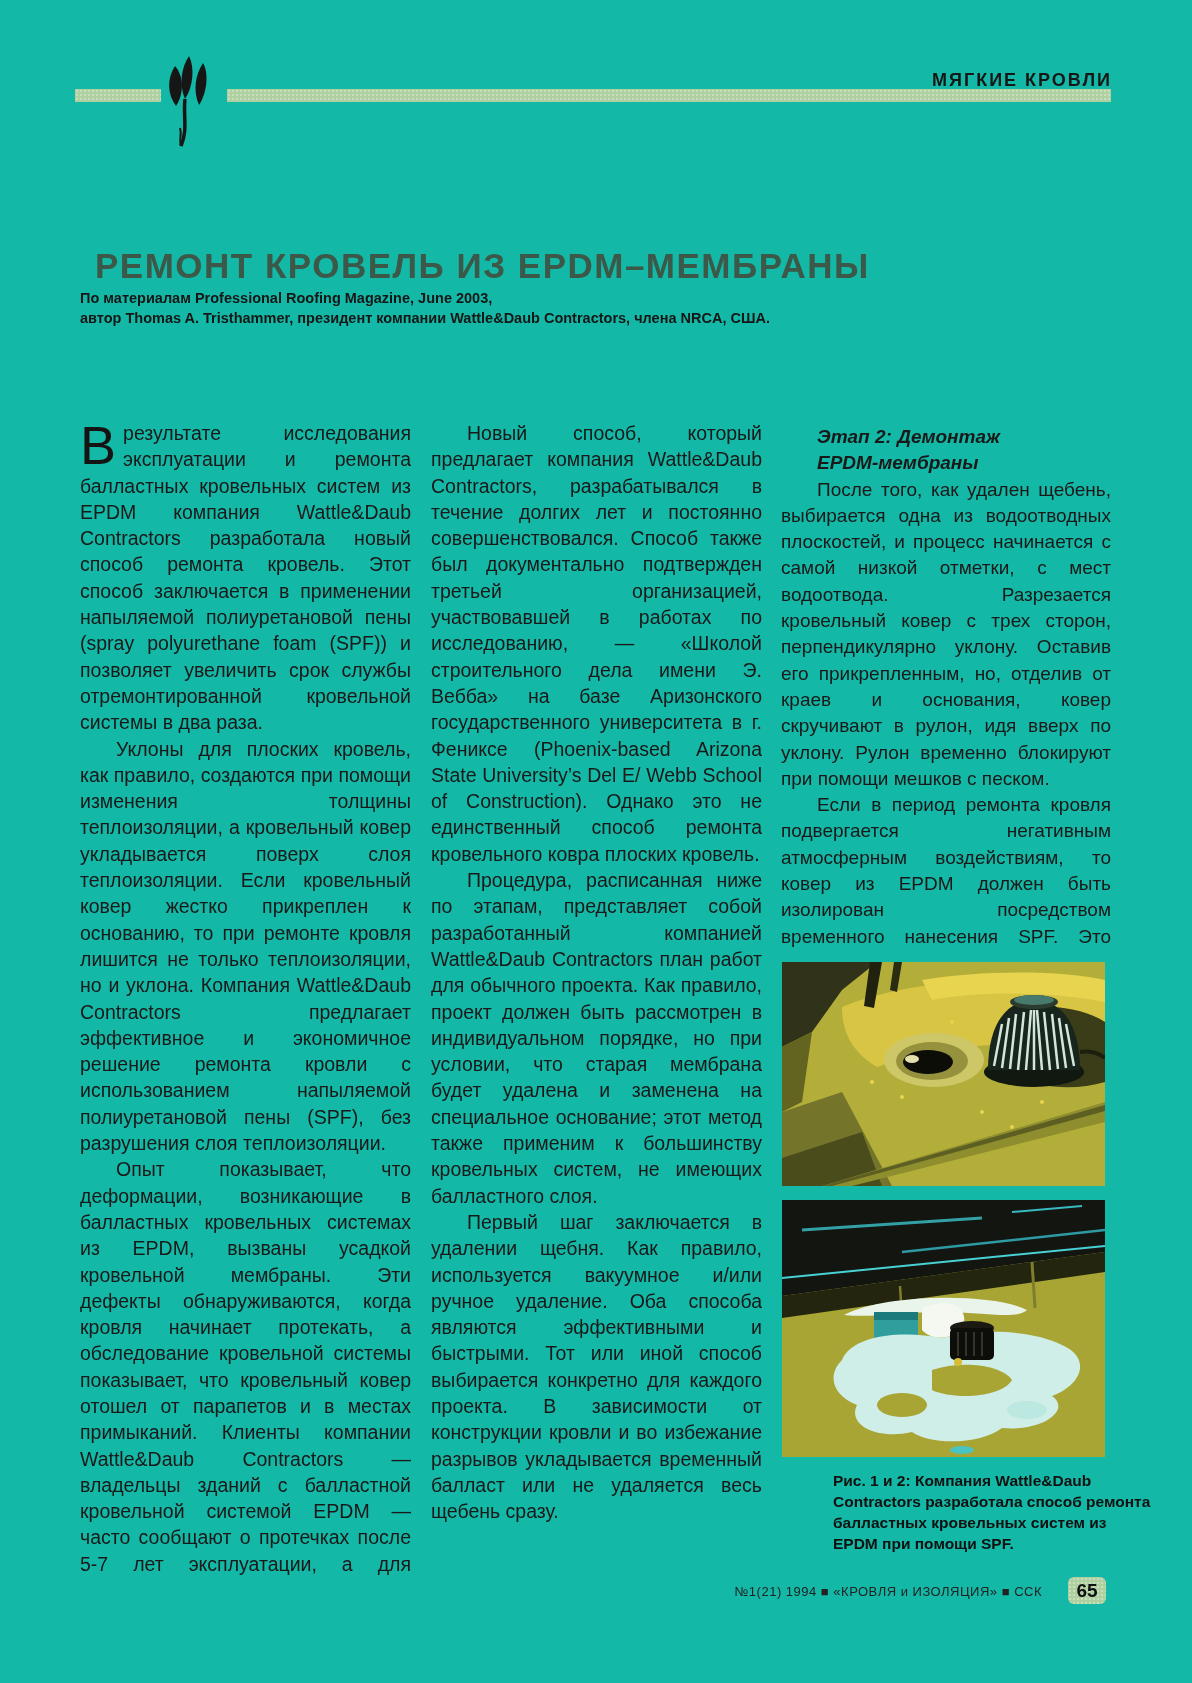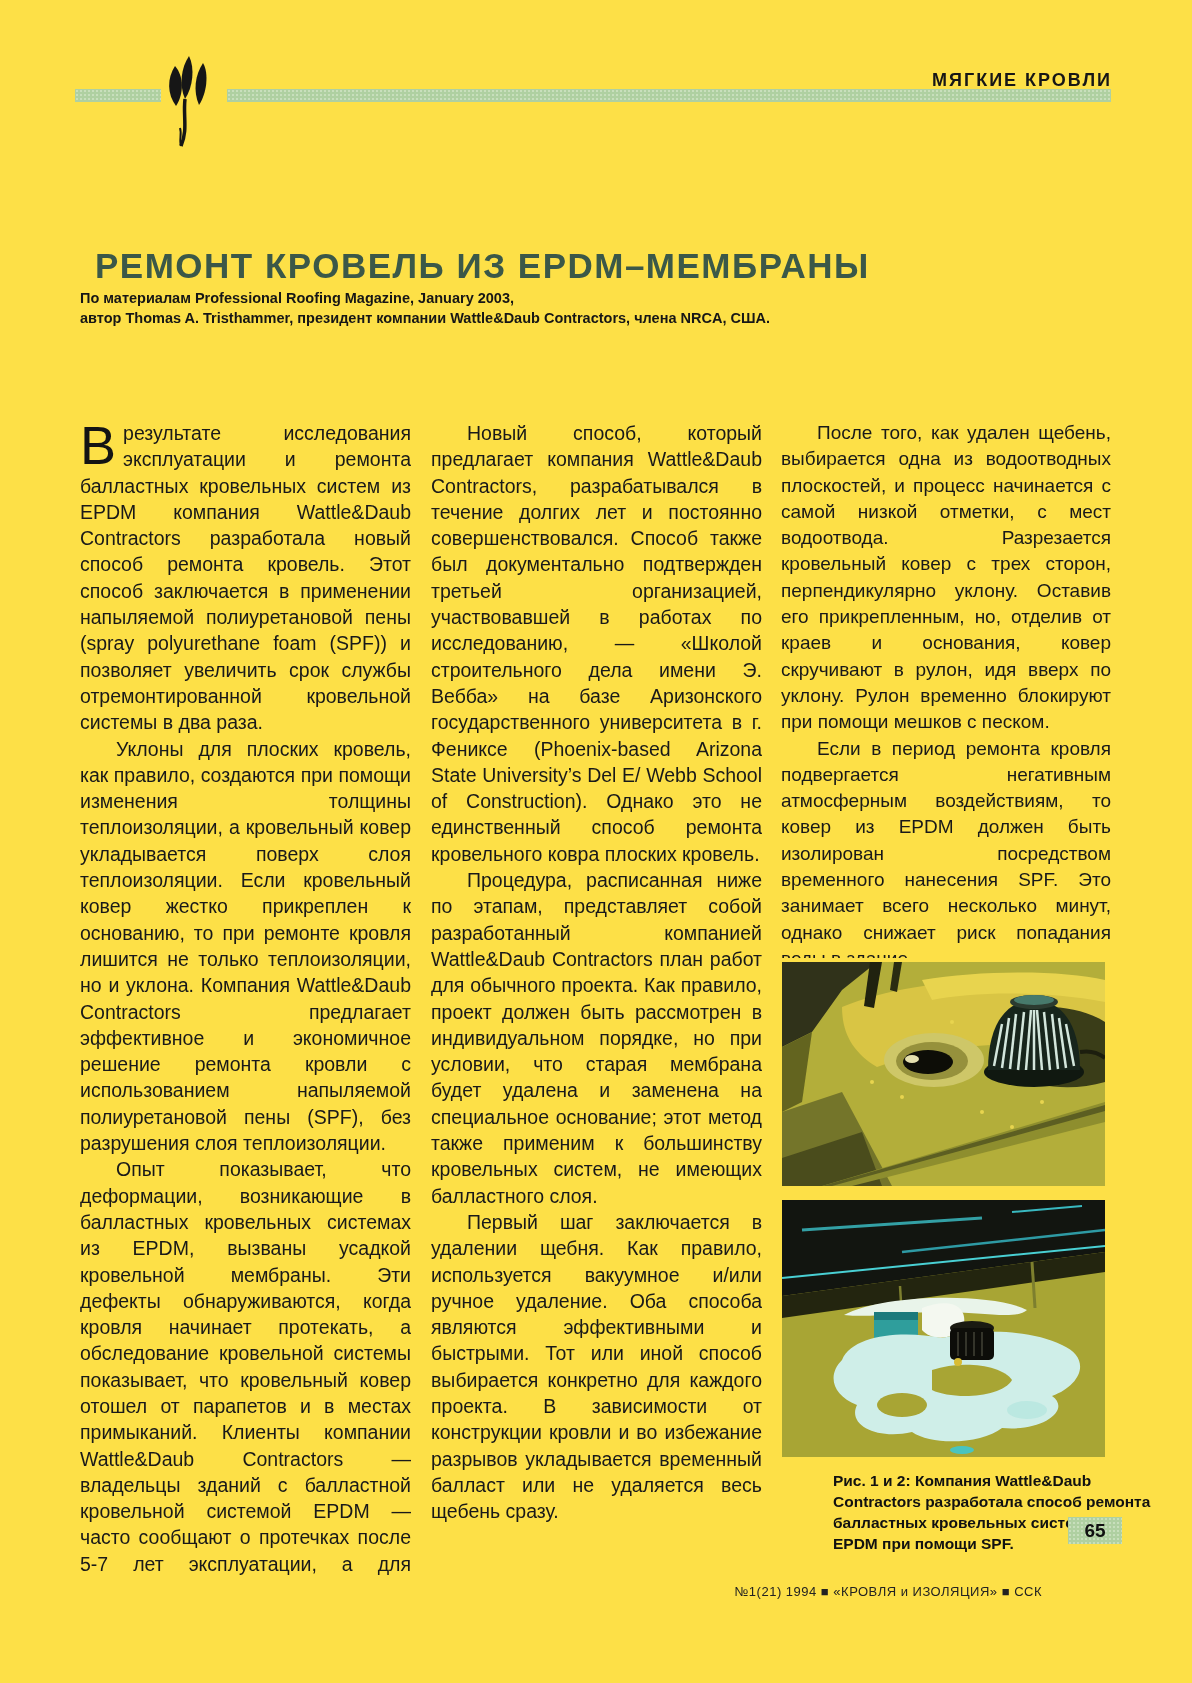"МЯГКИЕ КРОВЛИ" #page { background: #fde047 -> #14b8a6 }
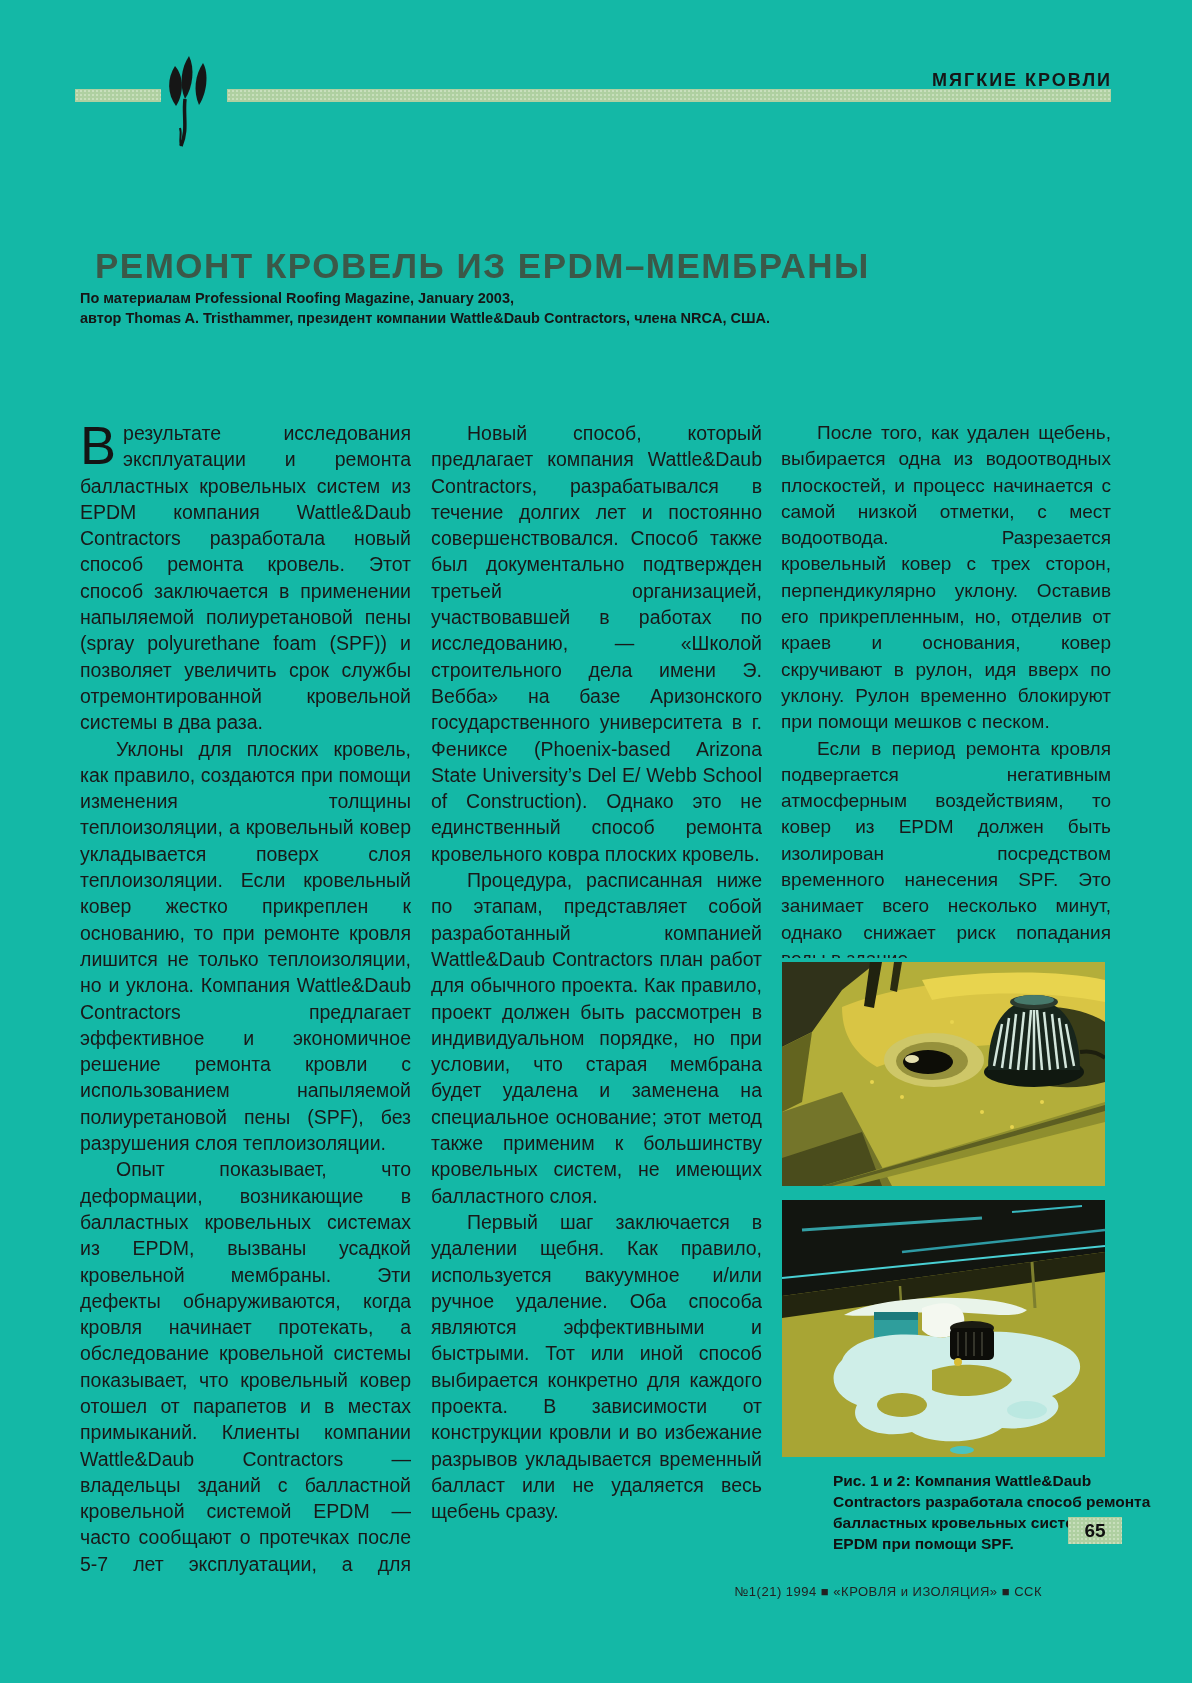"По материалам Professional Roofing" div { text: January -> June }
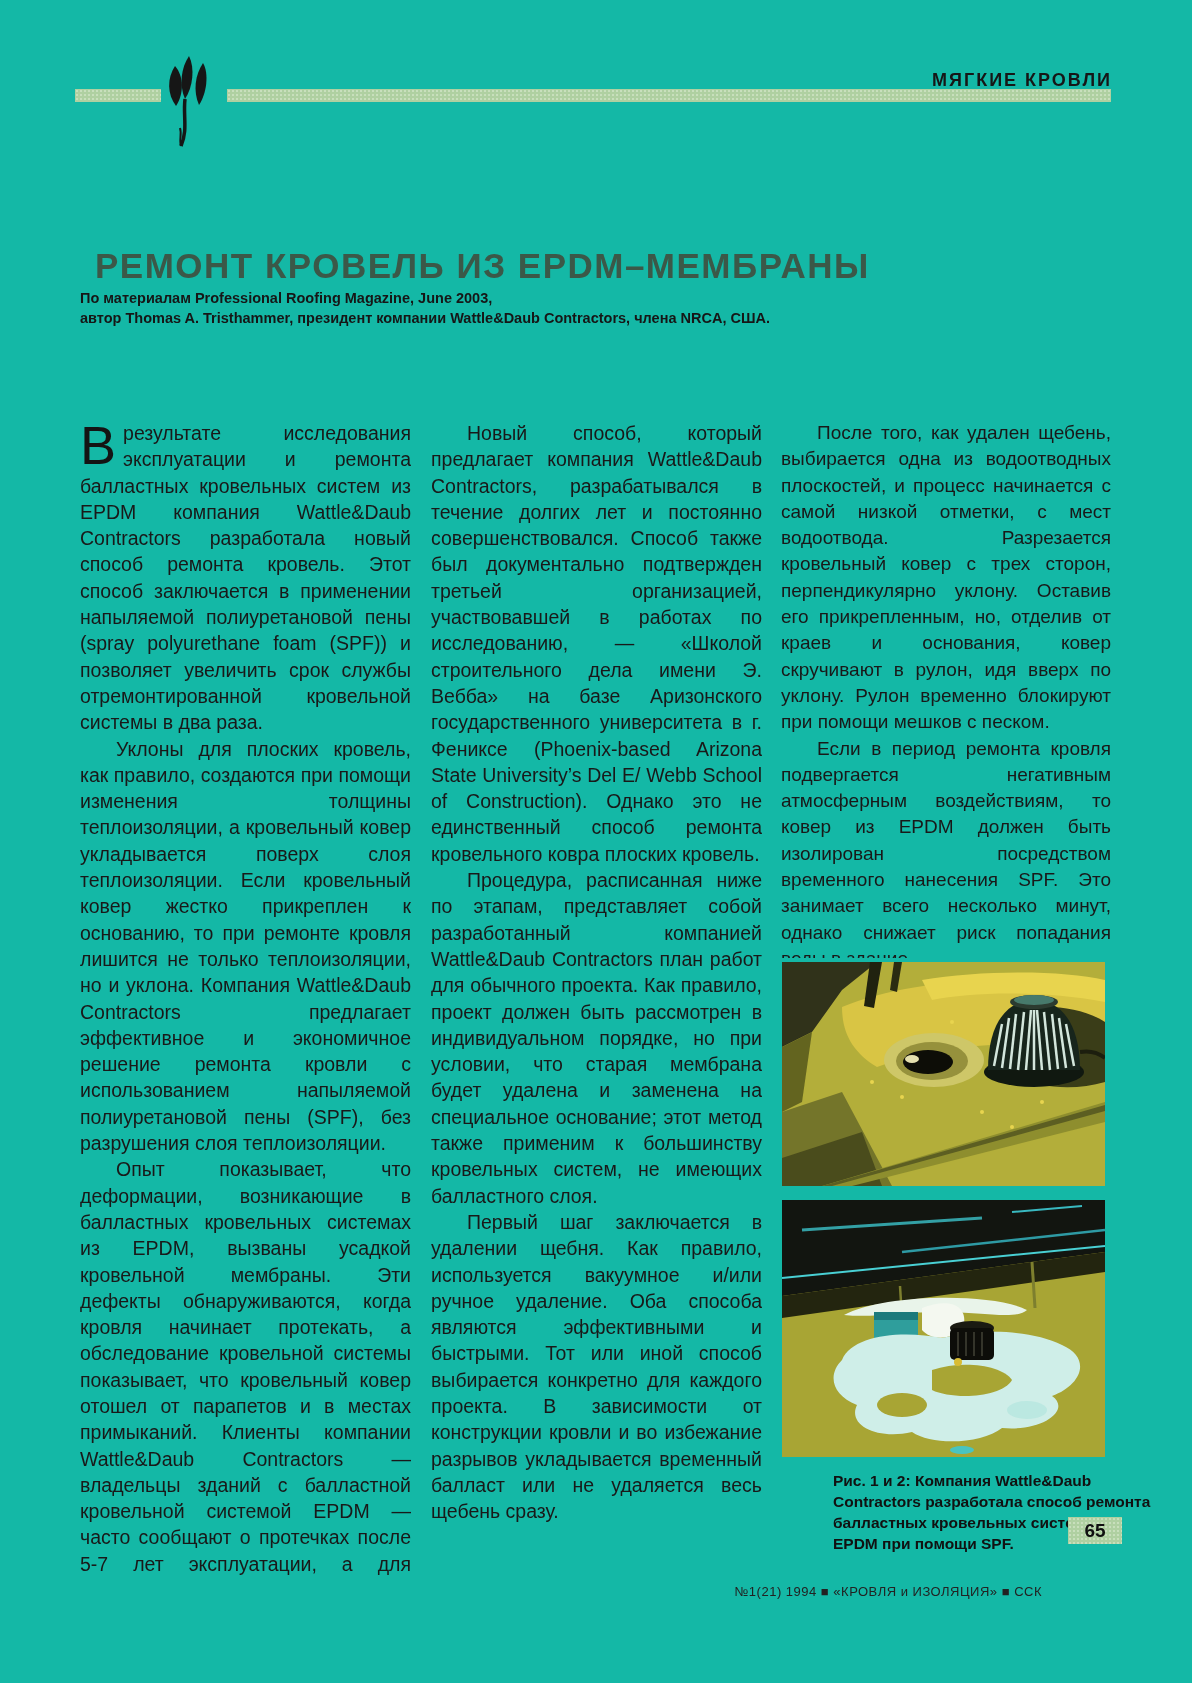"Этап 2: Демонтаж" div.subhead { html: none -> <div> <span>Этап 2: Демонтаж</span> <span>EPDM-мембраны</span> </div> }
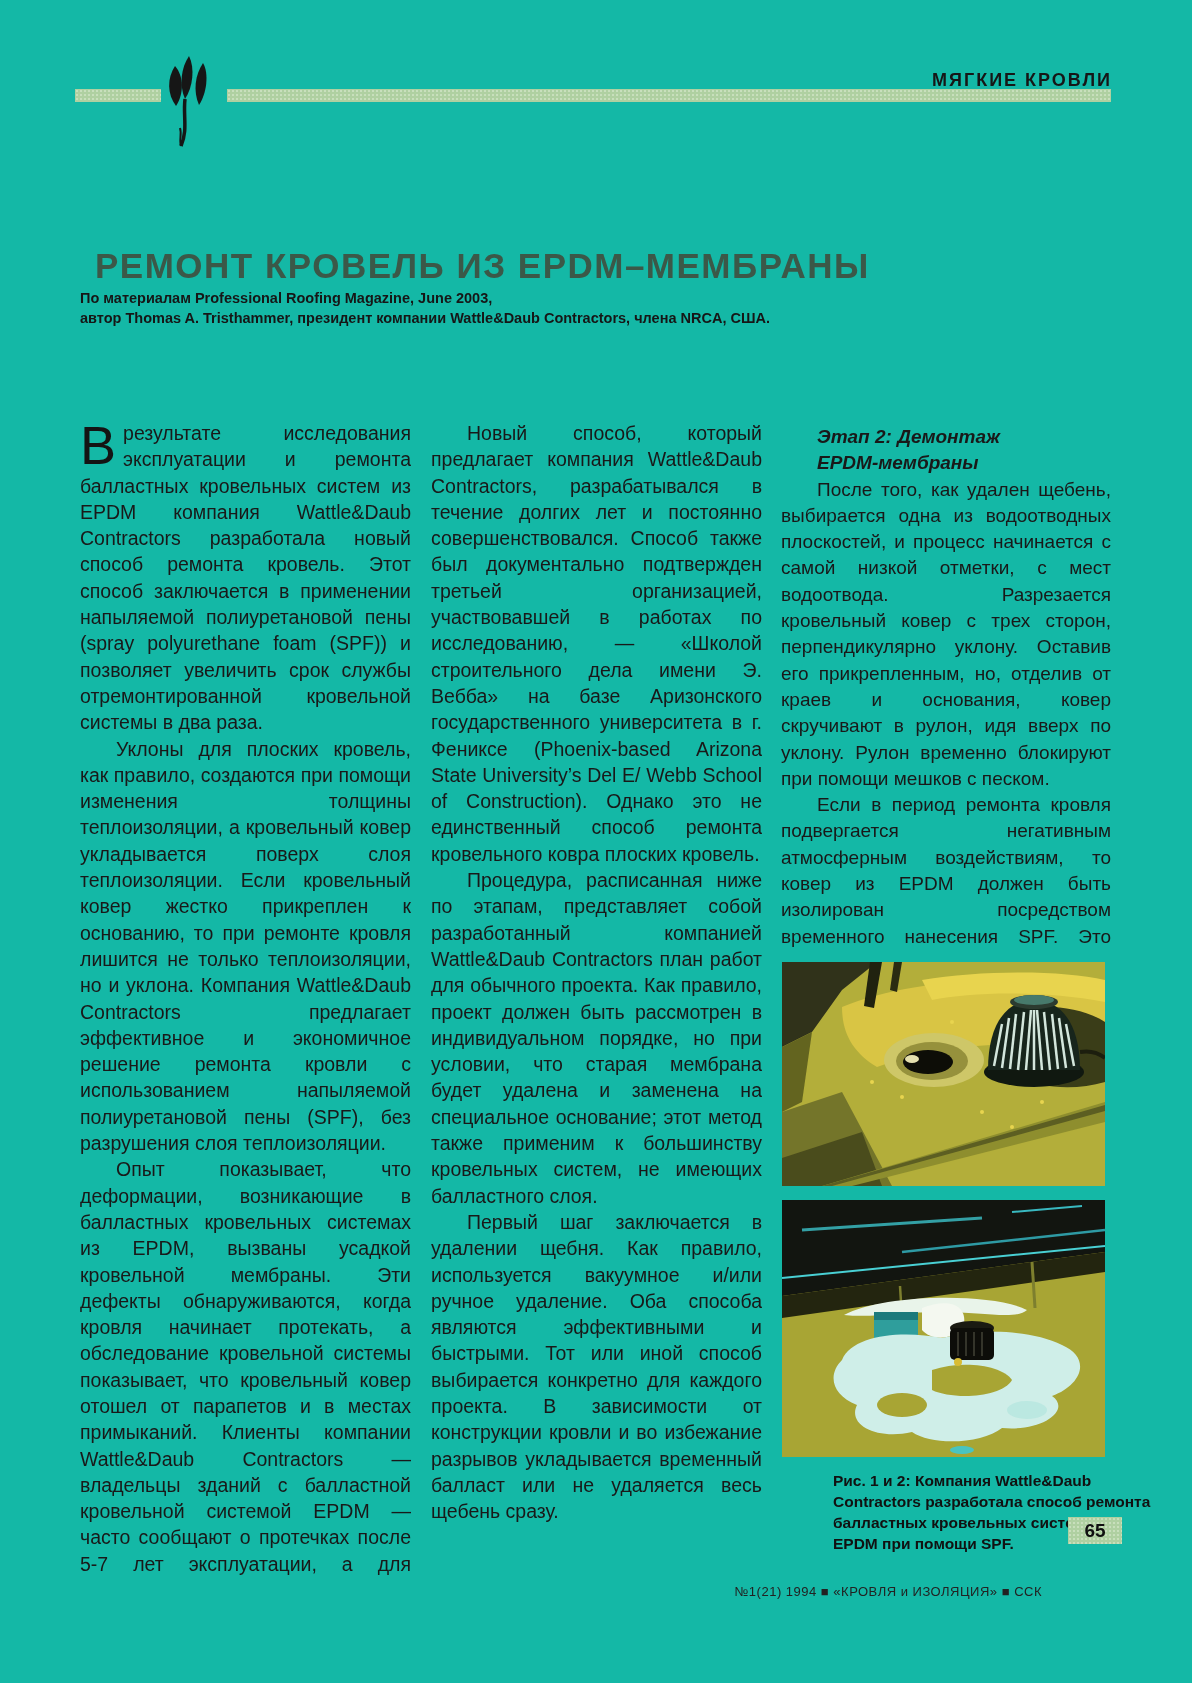"65" .page-number { border-radius: none -> 6px; top: 1517px -> 1577px; width: 54px -> 38px }
